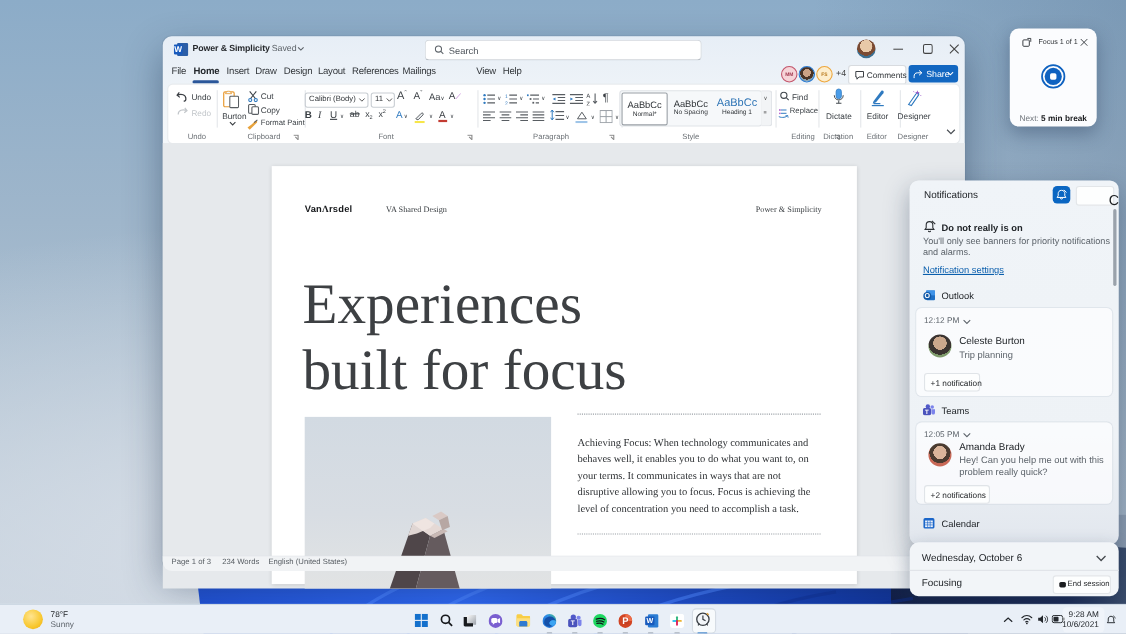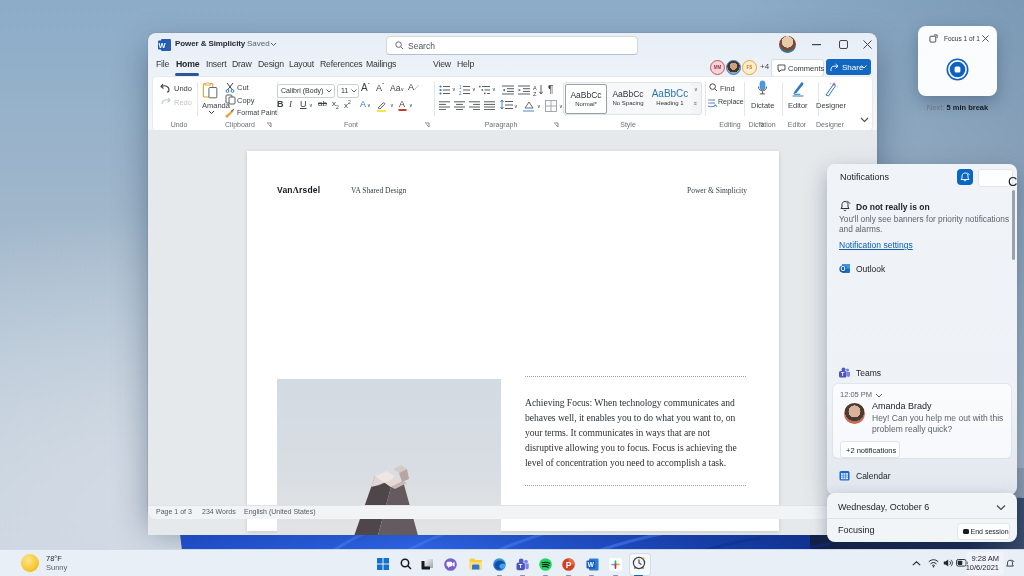"Amanda" span.ric { text: Amanda -> Burton }
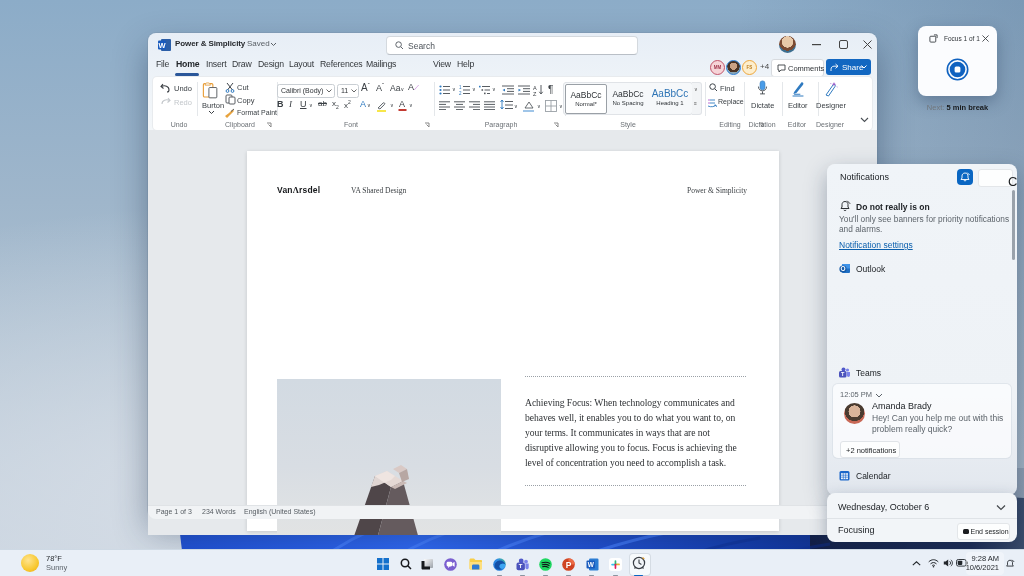"Next: 5 min break" div.abs { height: 70px -> 89px }
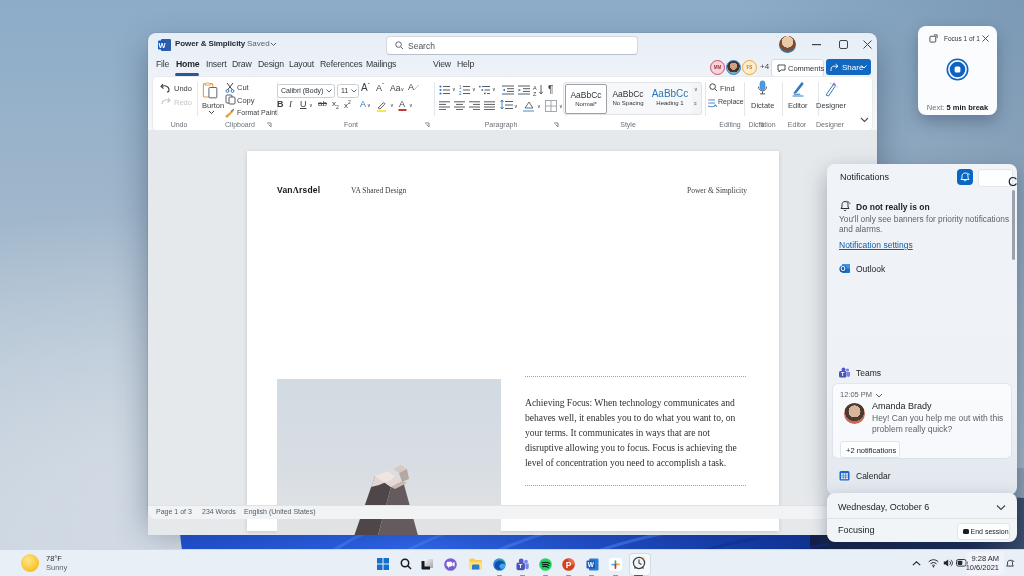"Experiences" div.t { html: none -> <div>Experiences<br>built for focus</div> }
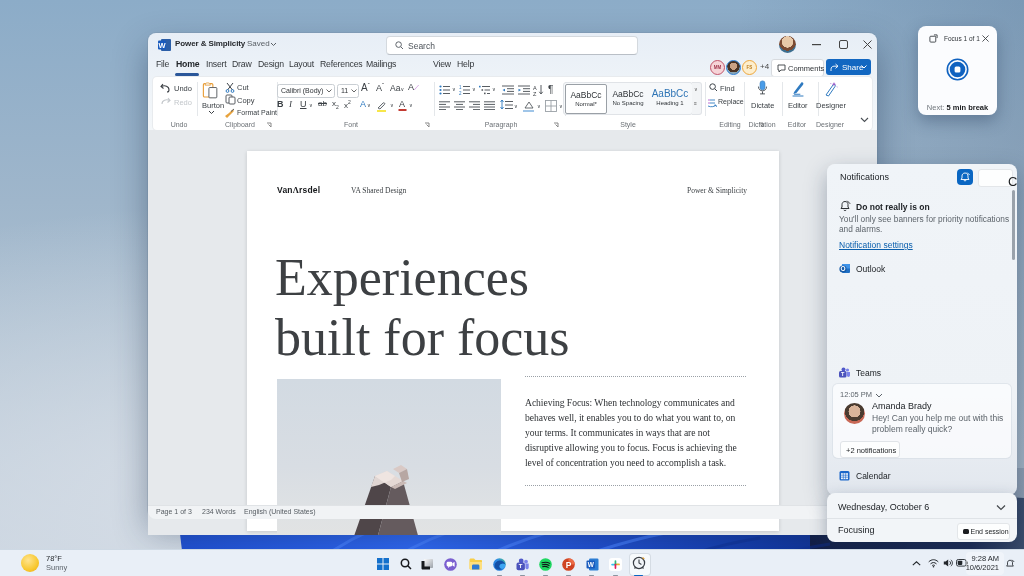"12:12 PM" div.abs { html: none -> <div> <span>12:12 PM</span> <svg> <path></path> </svg> <div></div> <span>Celeste Burton</span> <span>Trip planning</span> <div> <span>+1 notification</span> </div> </div> }
